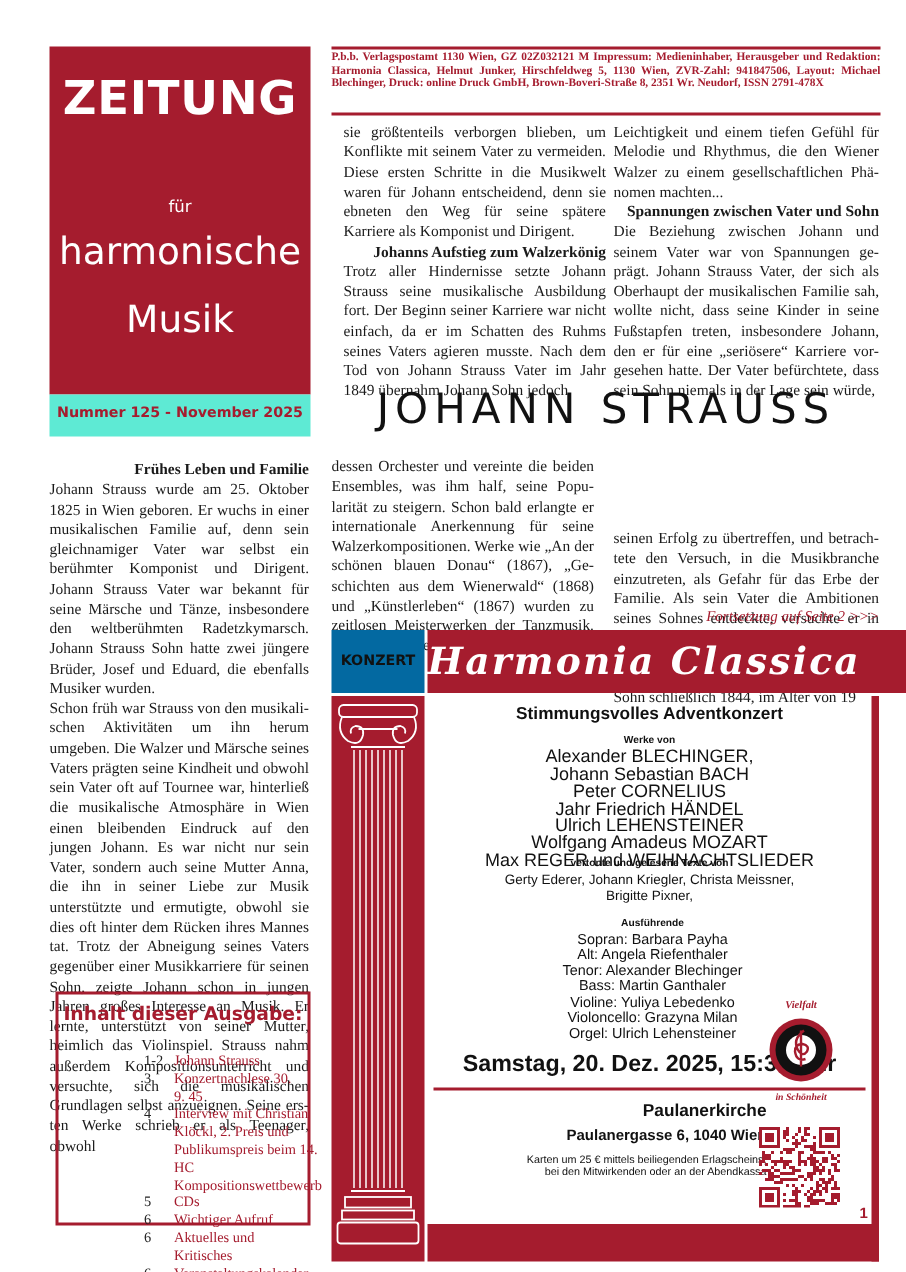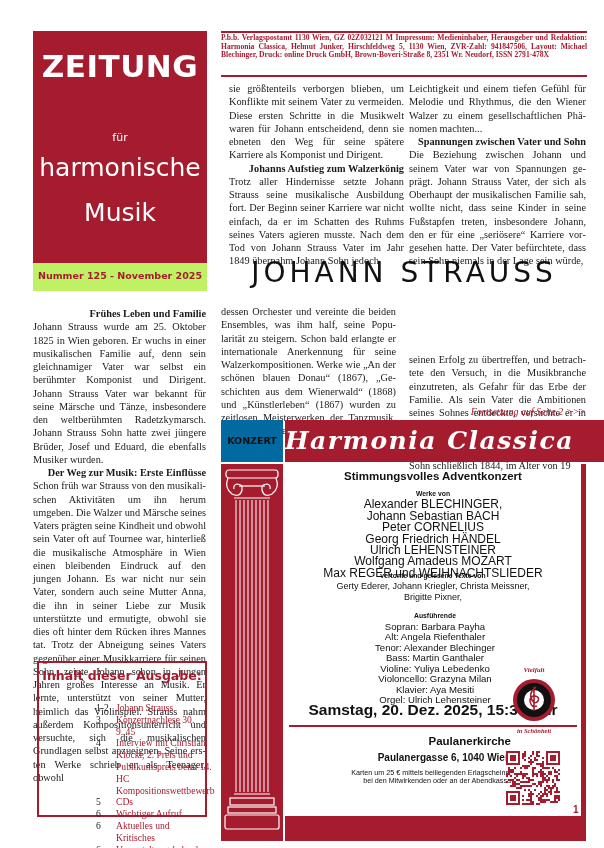"Nummer 125 - November 2025" .issue { background: #bef264 -> #5eead4 }
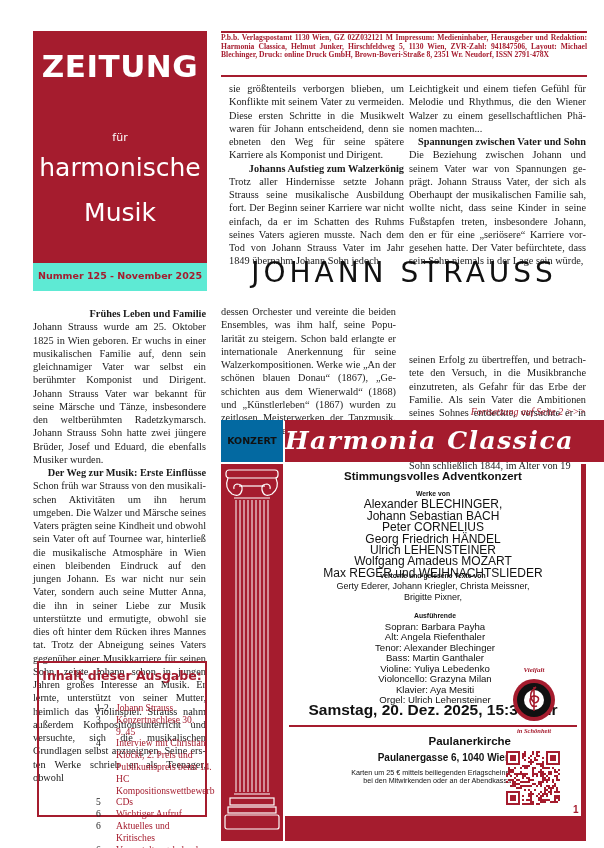"Der Weg zur Musik: Erste" p.h { html: <p>Der Weg zur Musik: Erste Einflüsse</p> -> none }
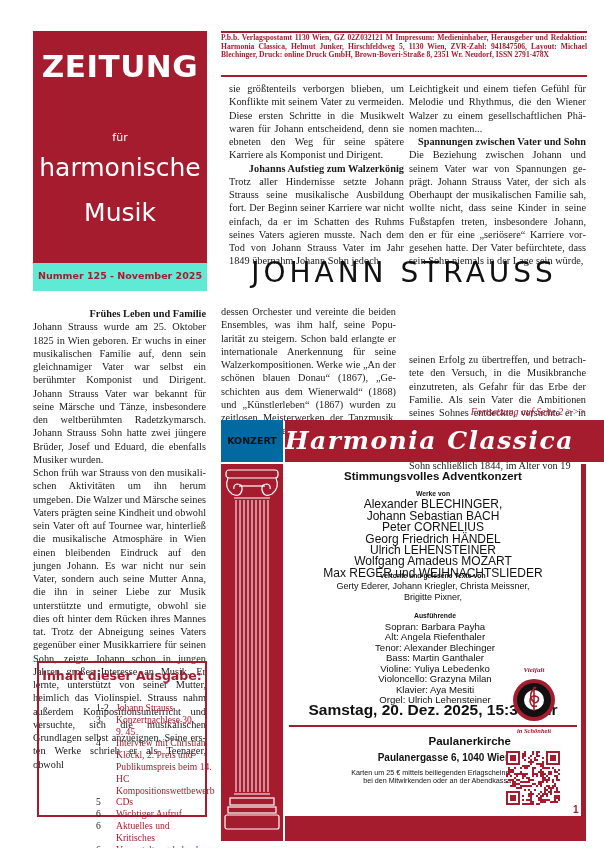"Georg Friedrich HÄNDEL" div { text: Georg -> Jahr }
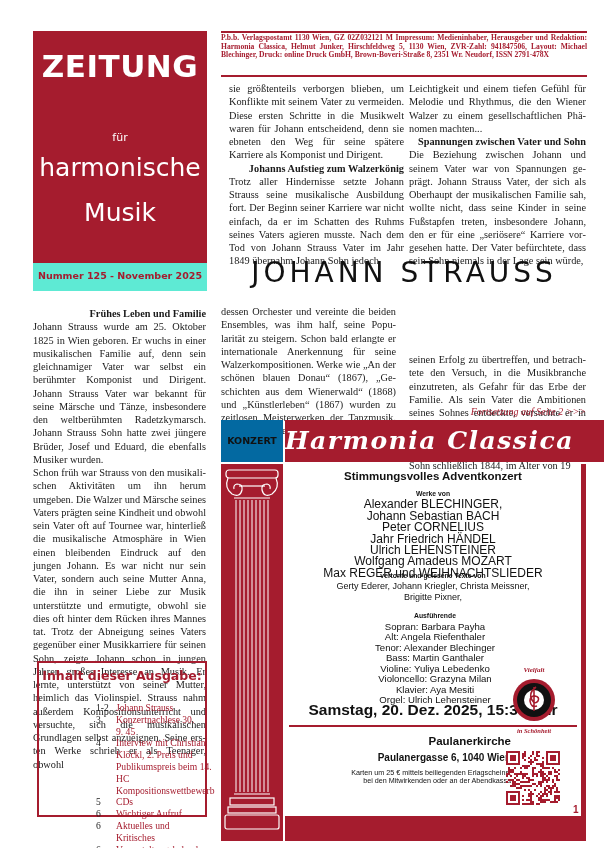"Klavier: Aya Mesiti" div { html: <div>Klavier: Aya Mesiti</div> -> none }
